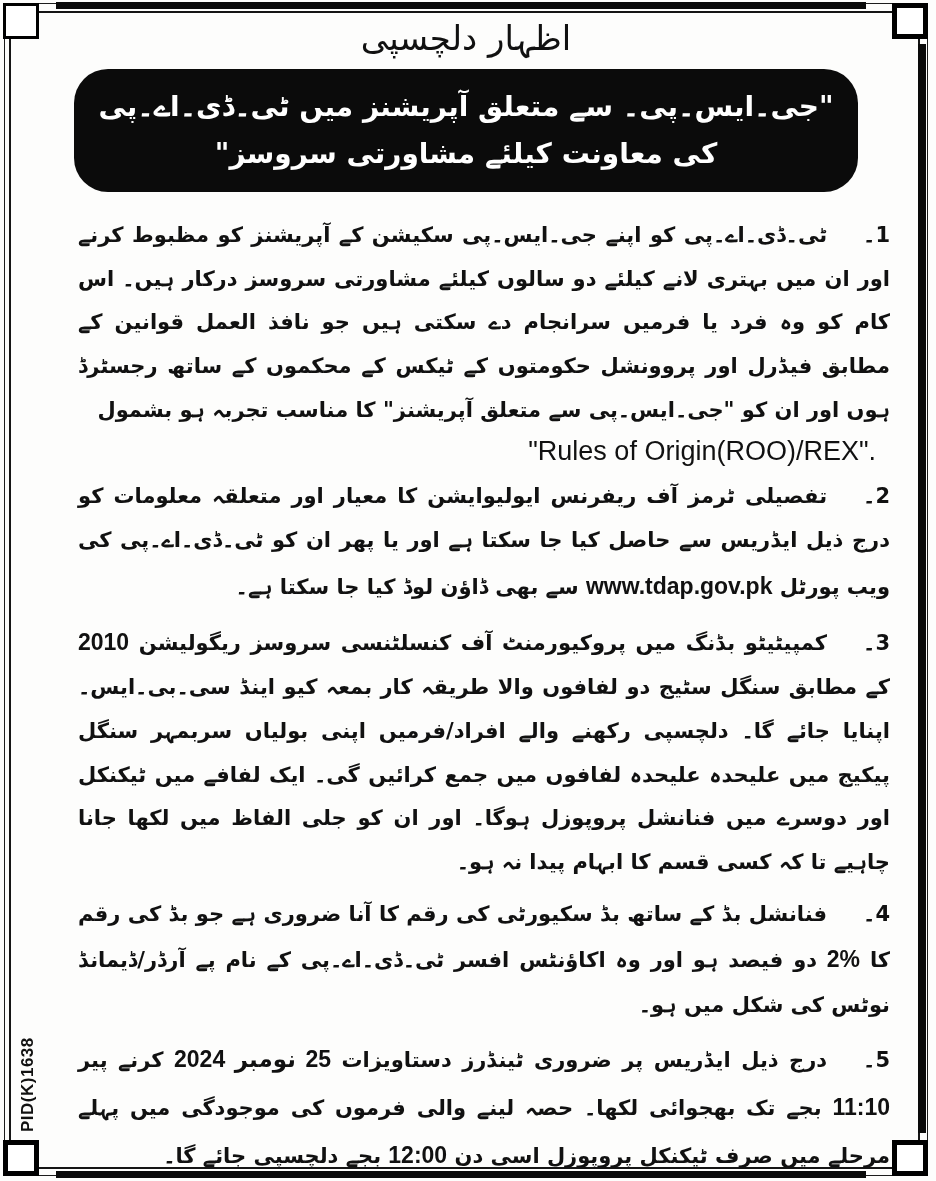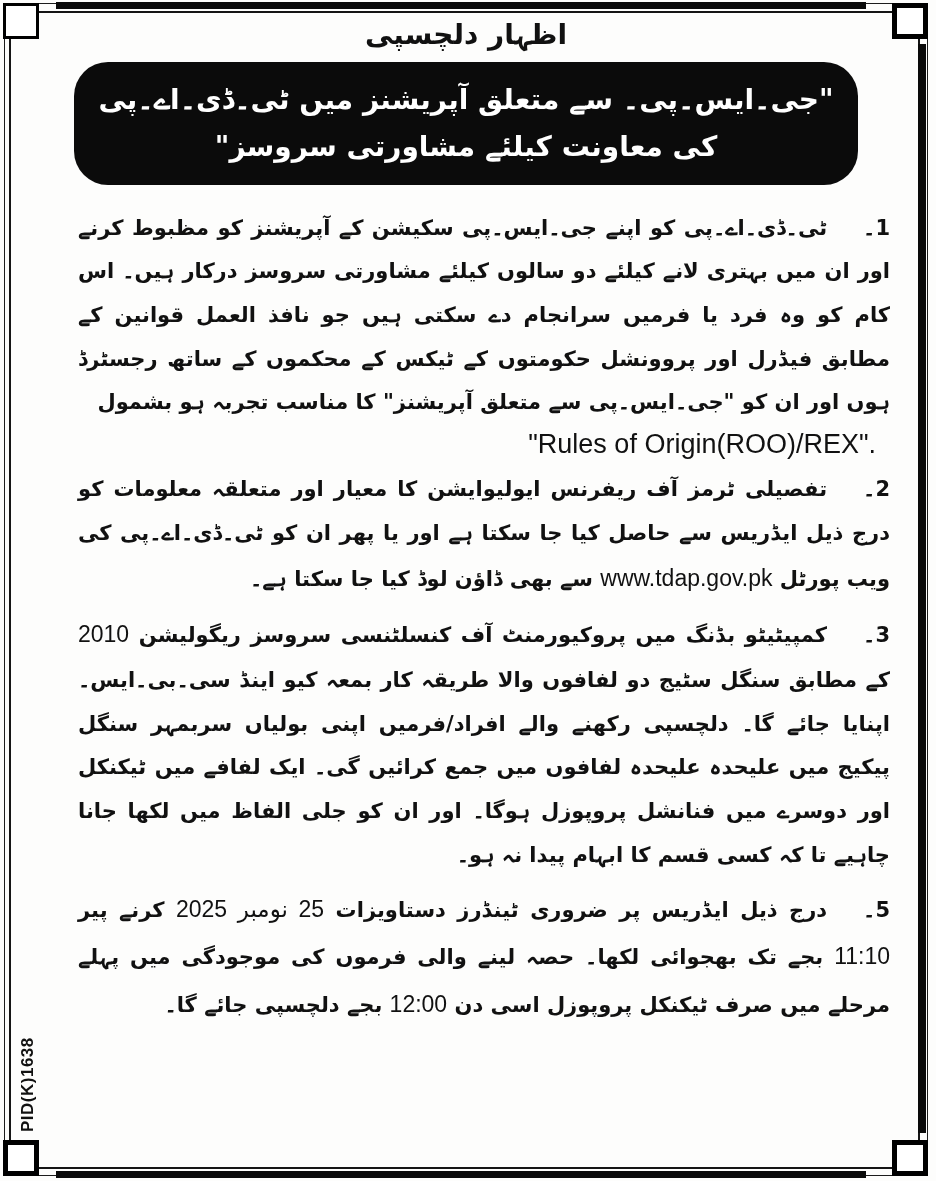"اظہار دلچسپی" .eyebrow-title { font-size: 28px -> 34px; font-weight: bold -> normal }
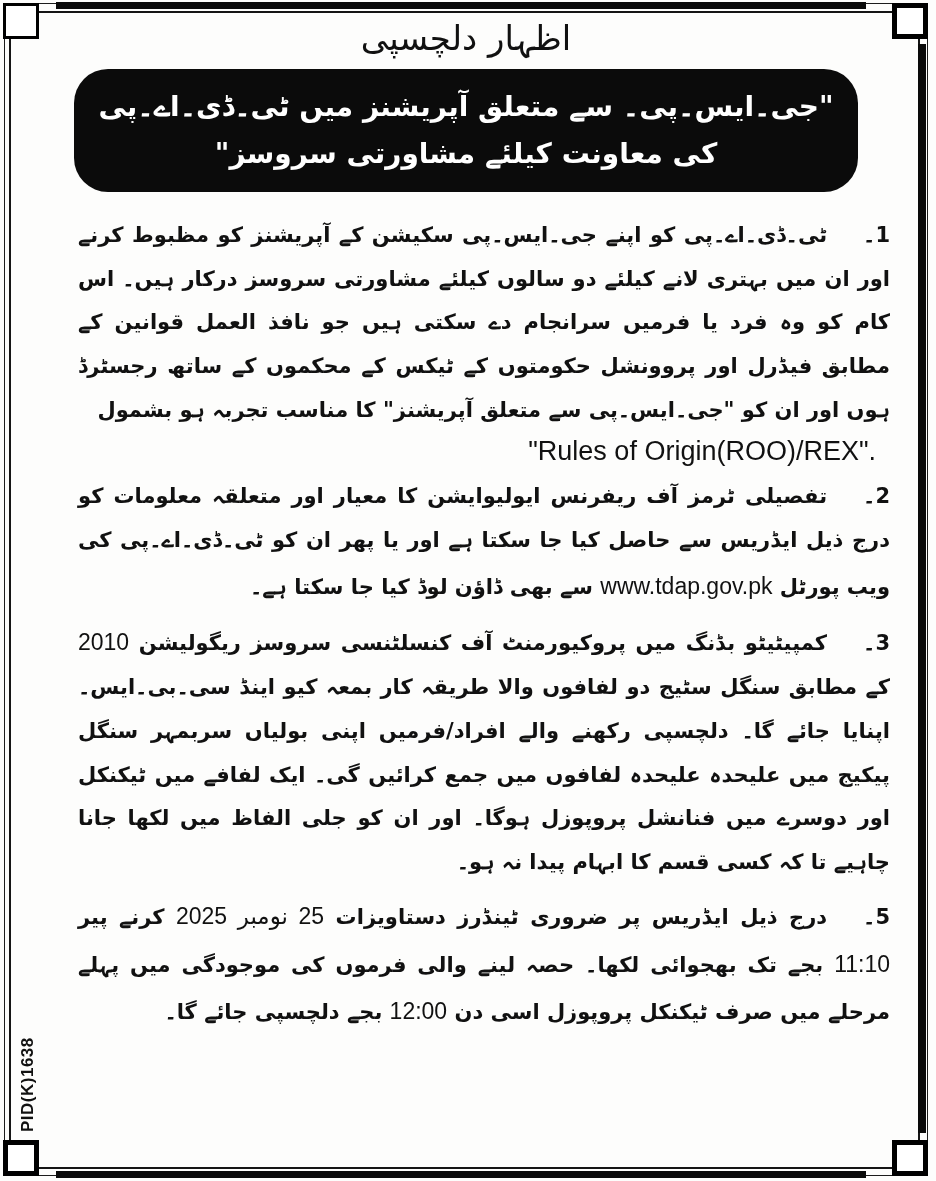"www.tdap.gov.pk" .seg-bold { font-weight: normal -> bold }
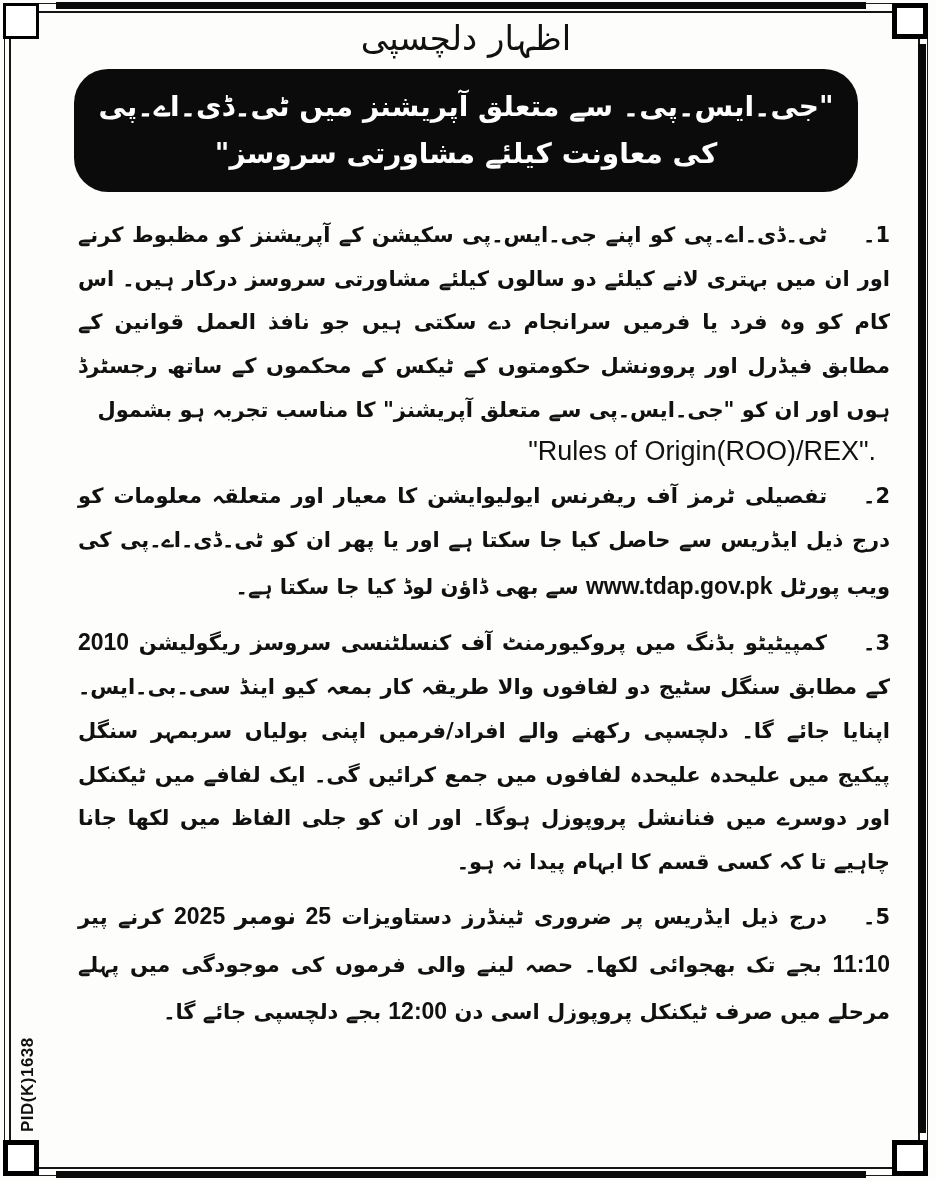"4۔فنانشل بڈ کے ساتھ بڈ" div.para { html: none -> <div><span>4۔</span><span>فنانشل بڈ کے ساتھ بڈ سکیورٹی کی رقم کا آنا ضروری ہے جو بڈ کی رقم کا </span><span>%2</span><span> دو فیصد ہو اور وہ اکاؤنٹس افسر ٹی۔ڈی۔اے۔پی کے نام پے آرڈر/ڈیمانڈ نوٹس کی شکل میں ہو۔</span></div> }
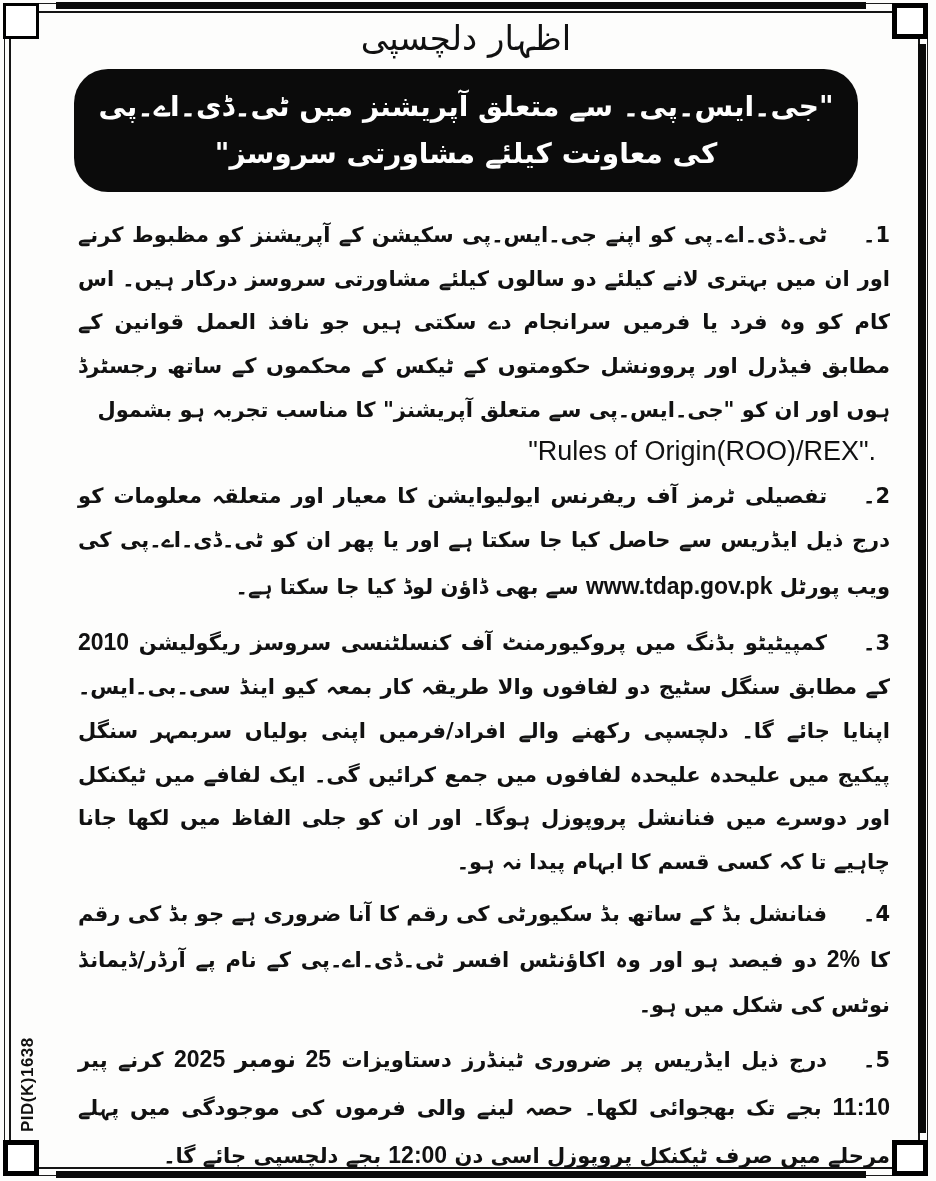"25 نومبر 2025" span.seg-bold { text: 2025 -> 2024 }
